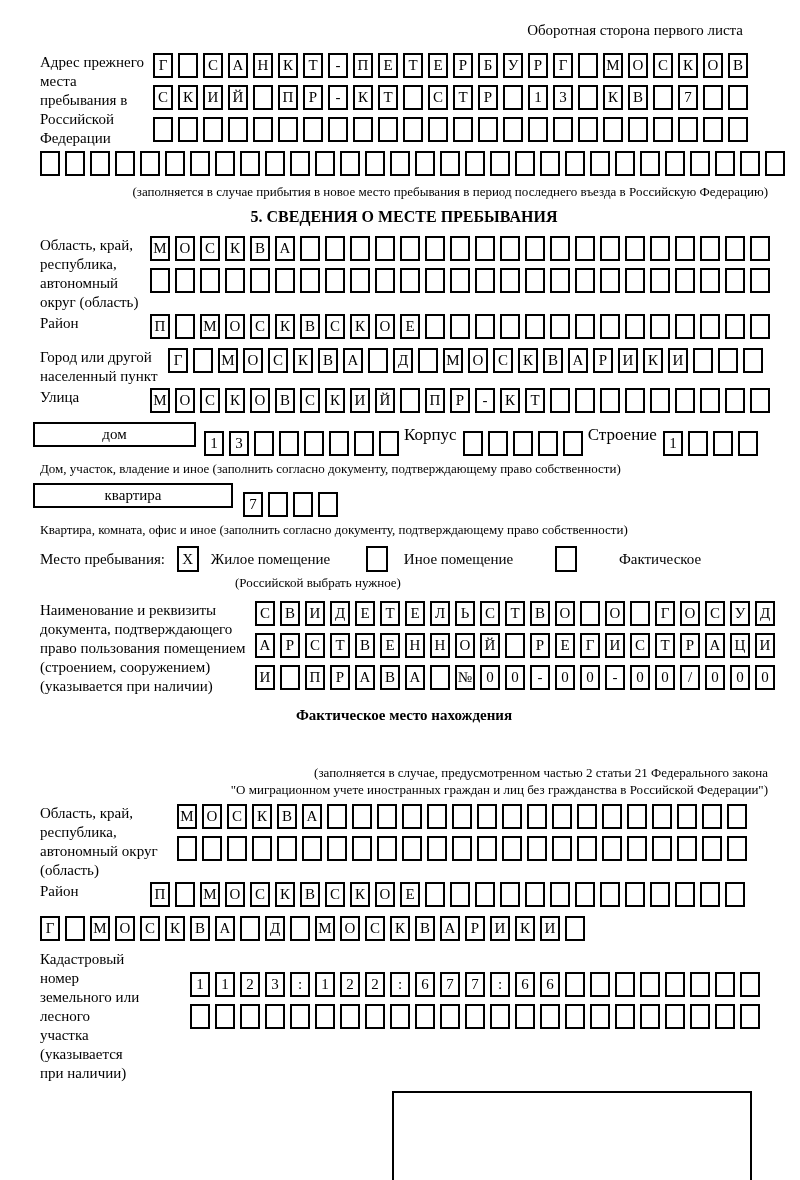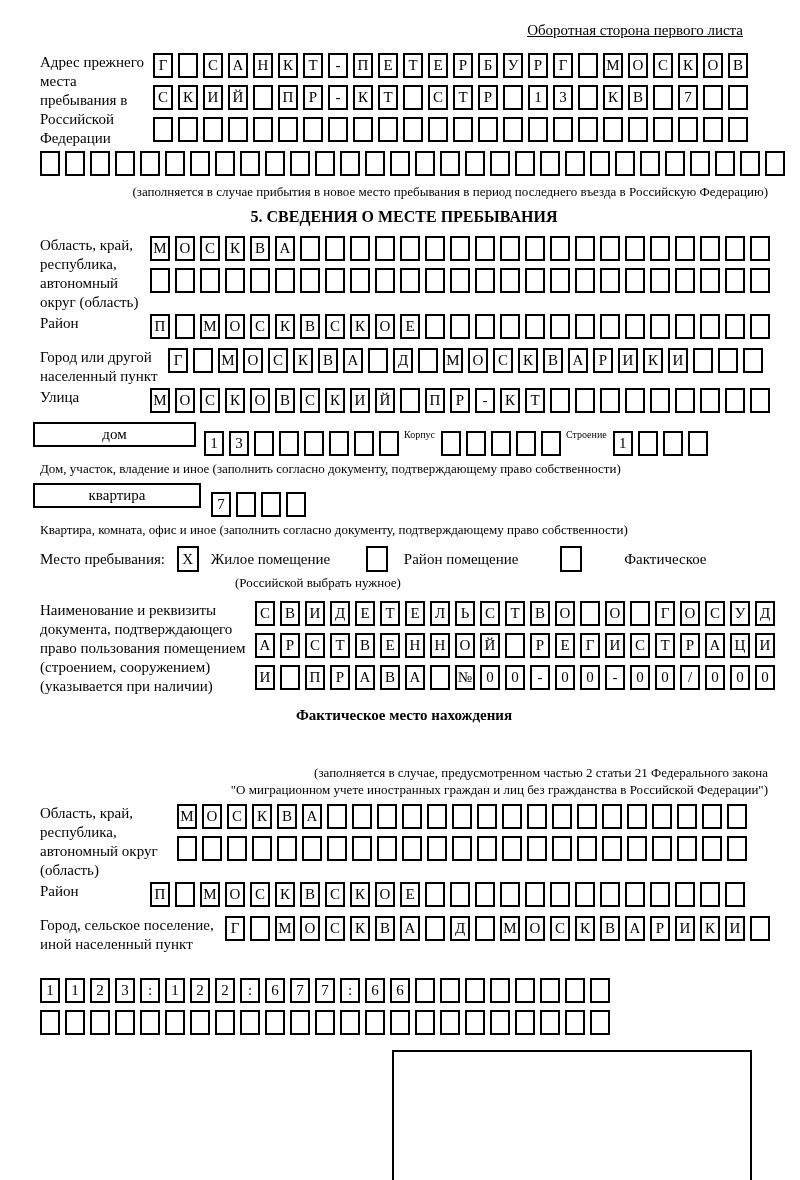"Оборотная сторона первого листа" .hdr { text-decoration: underline -> none }
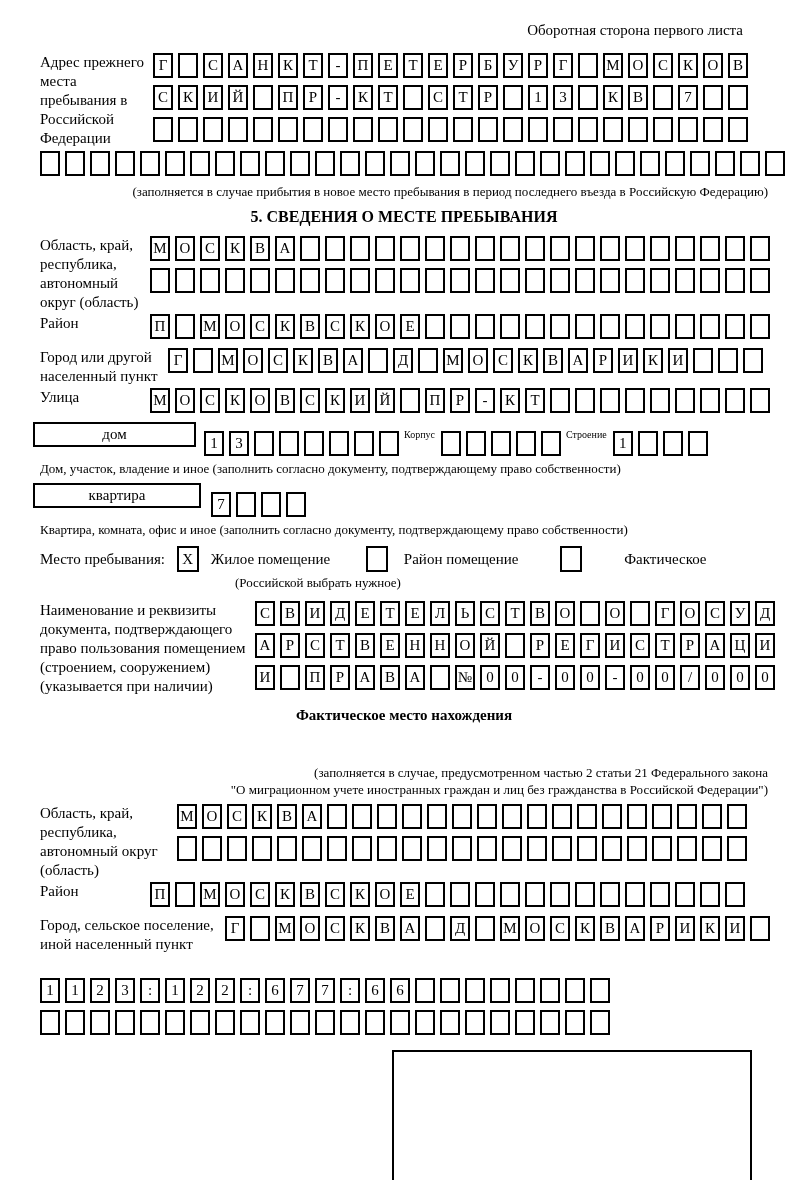"Корпус" .inline-lbl { font-size: 10px -> 17px }
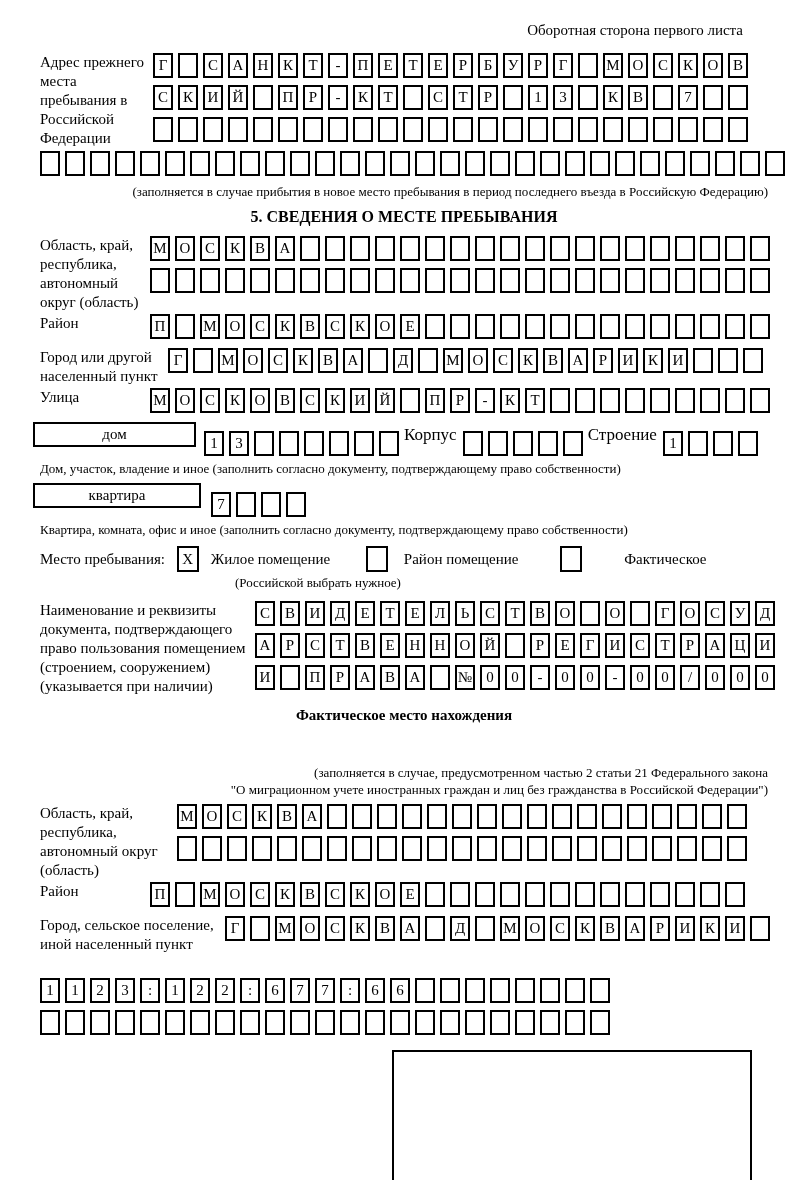"квартира" span.widebox { width: 168px -> 200px }
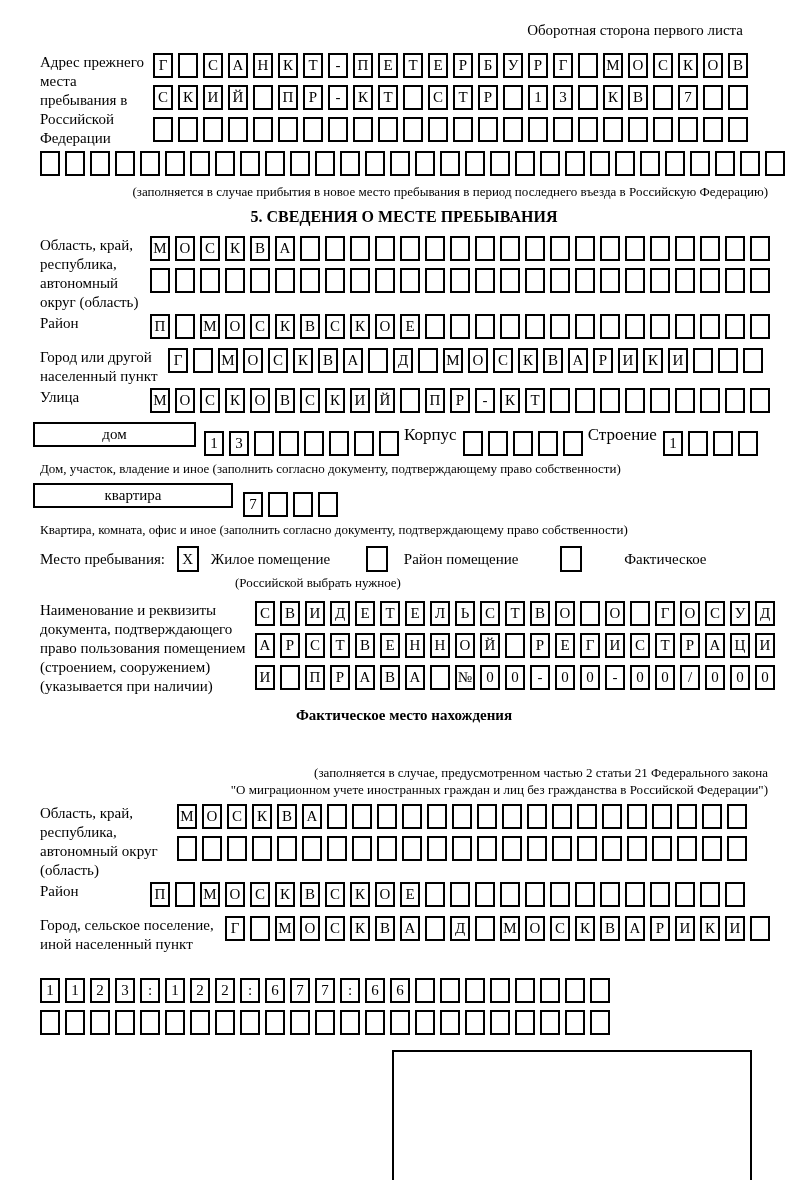"Район помещение" span { text: Район -> Иное }
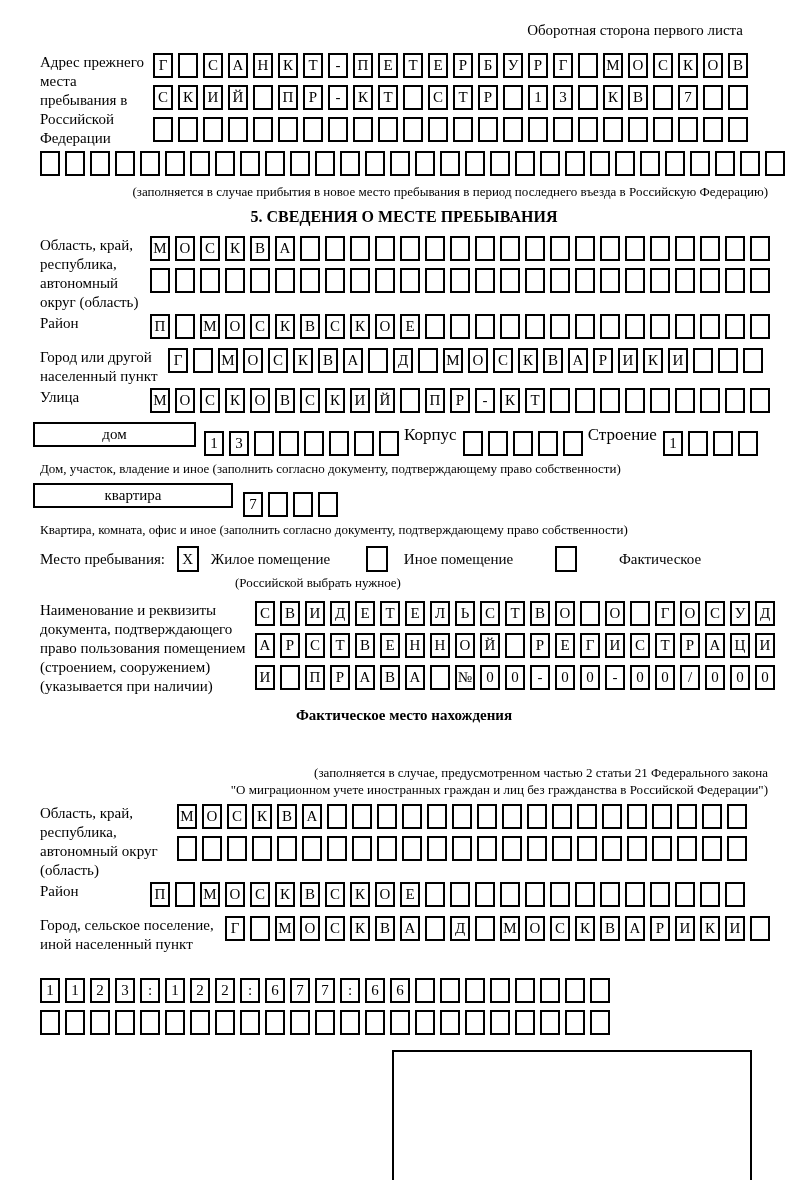"Город, сельское поселение, иной" div.lbl { html: <div>Город, сельское поселение, иной населенный пункт</div> -> none }
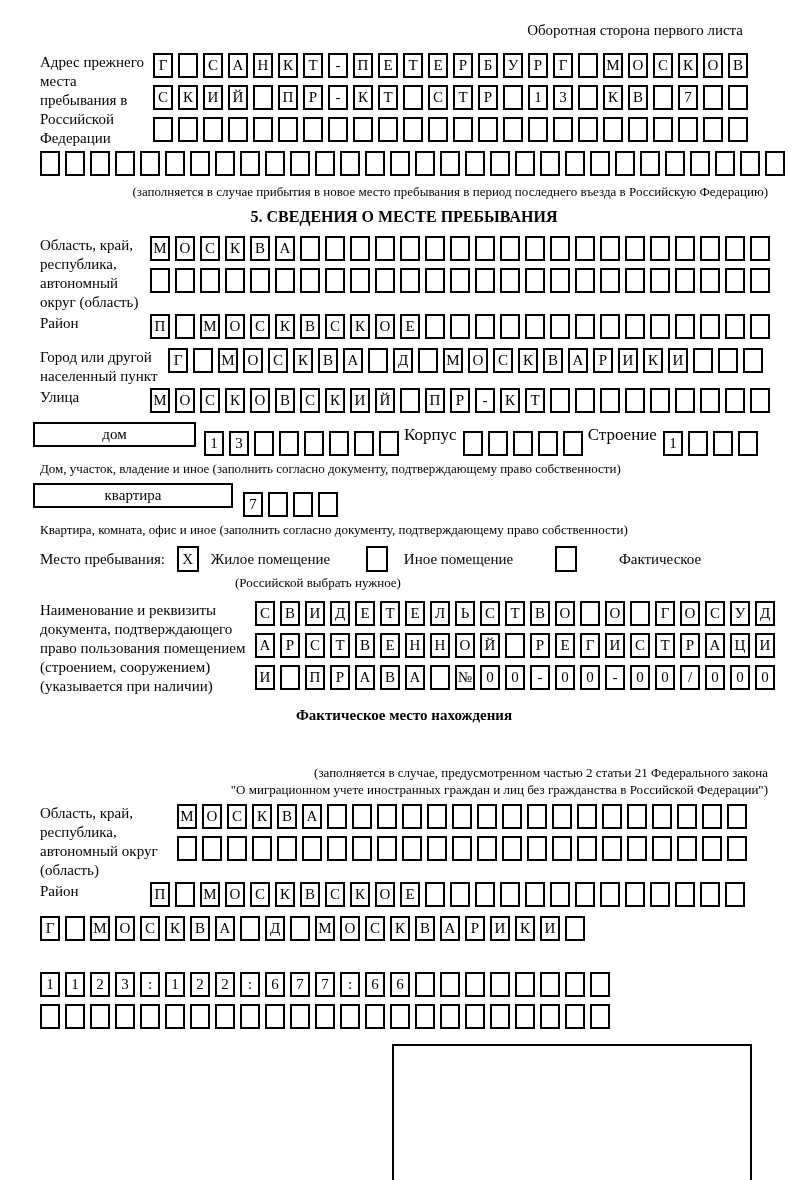"Кадастровый номер земельного или лесного" div.lbl { html: none -> <div>Кадастровый номер земельного или лесного участка (указывается при наличии)</div> }
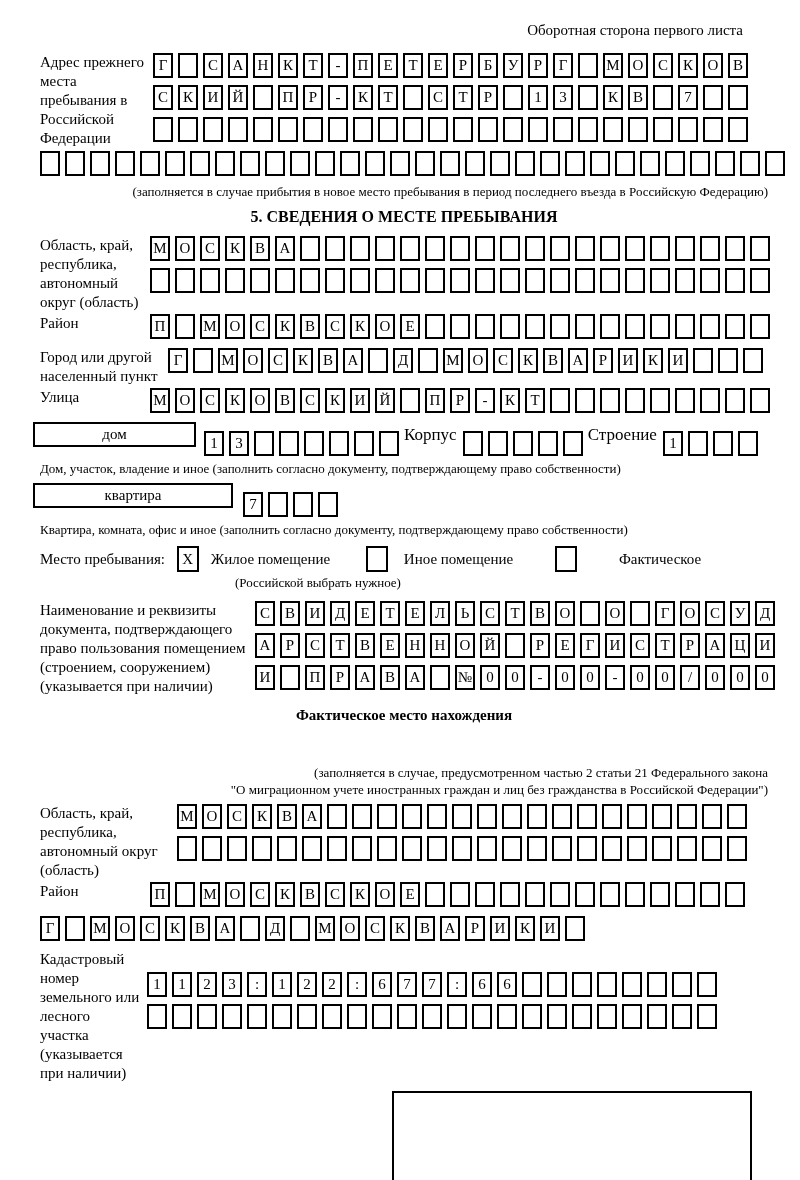"1 1 2 3 :" .mt22 { margin-left: none -> 43px }
